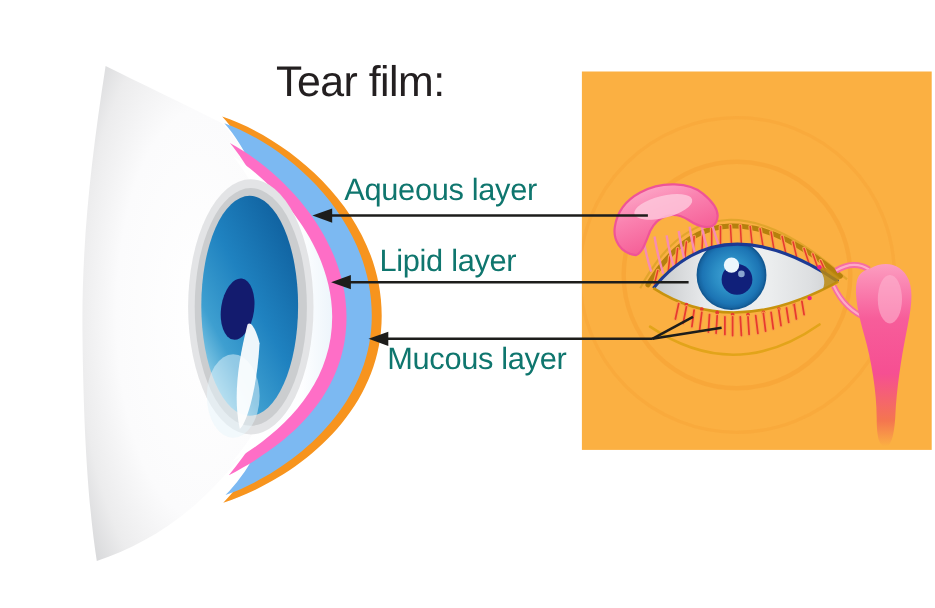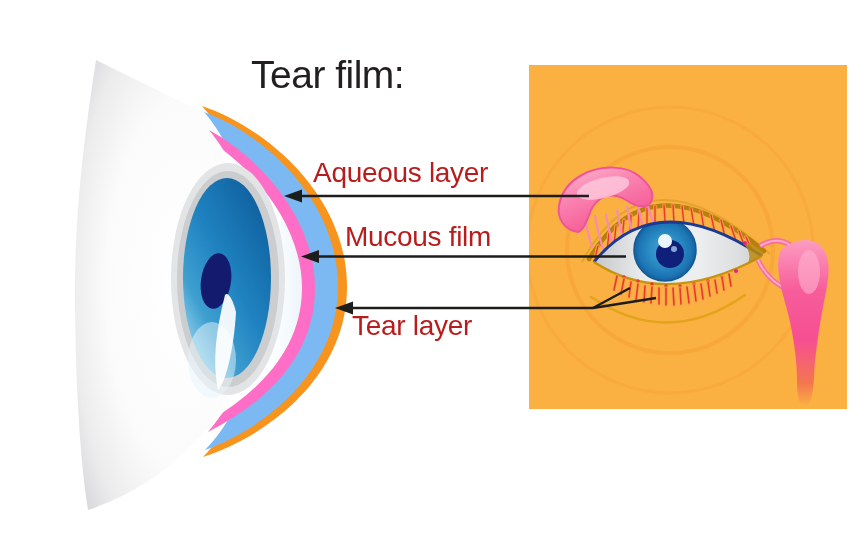"Aqueous layer" .label { color: #b91c1c -> #0f766e }
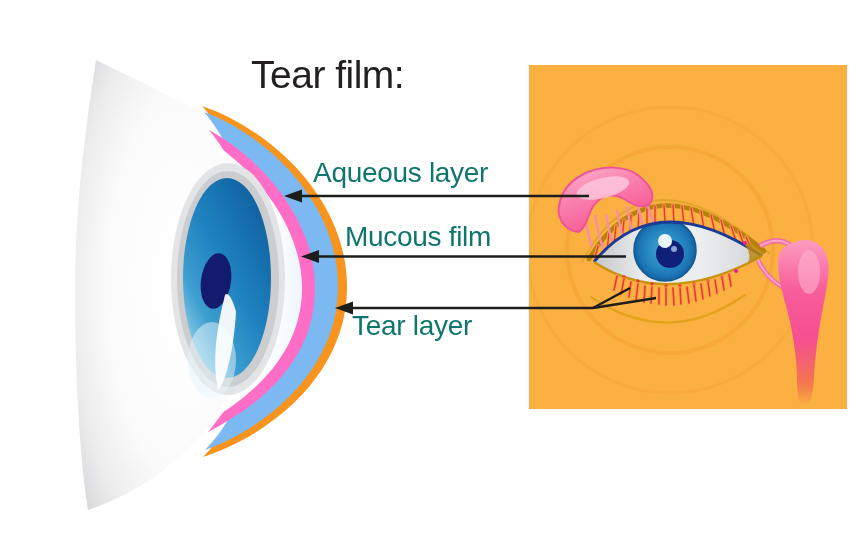"Mucous film" div.label { text: Mucous film -> Lipid layer }
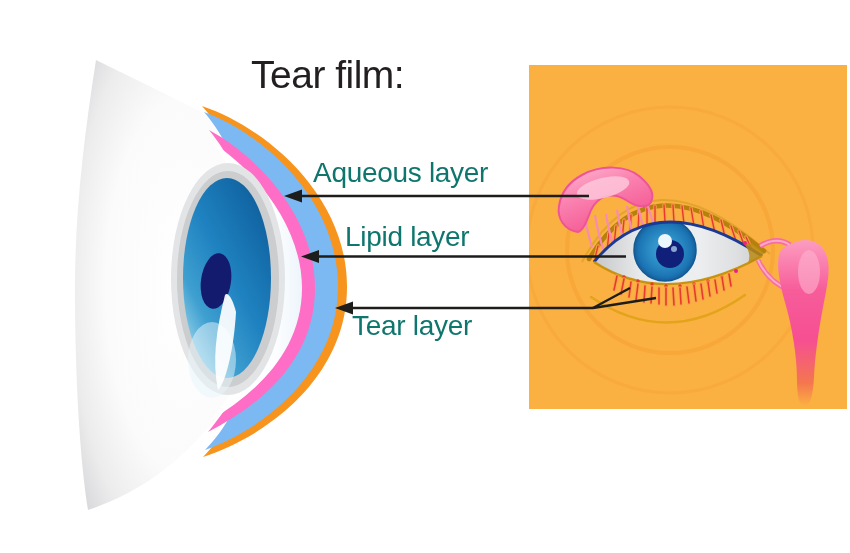"Tear layer" div.label { text: Tear -> Mucous }
